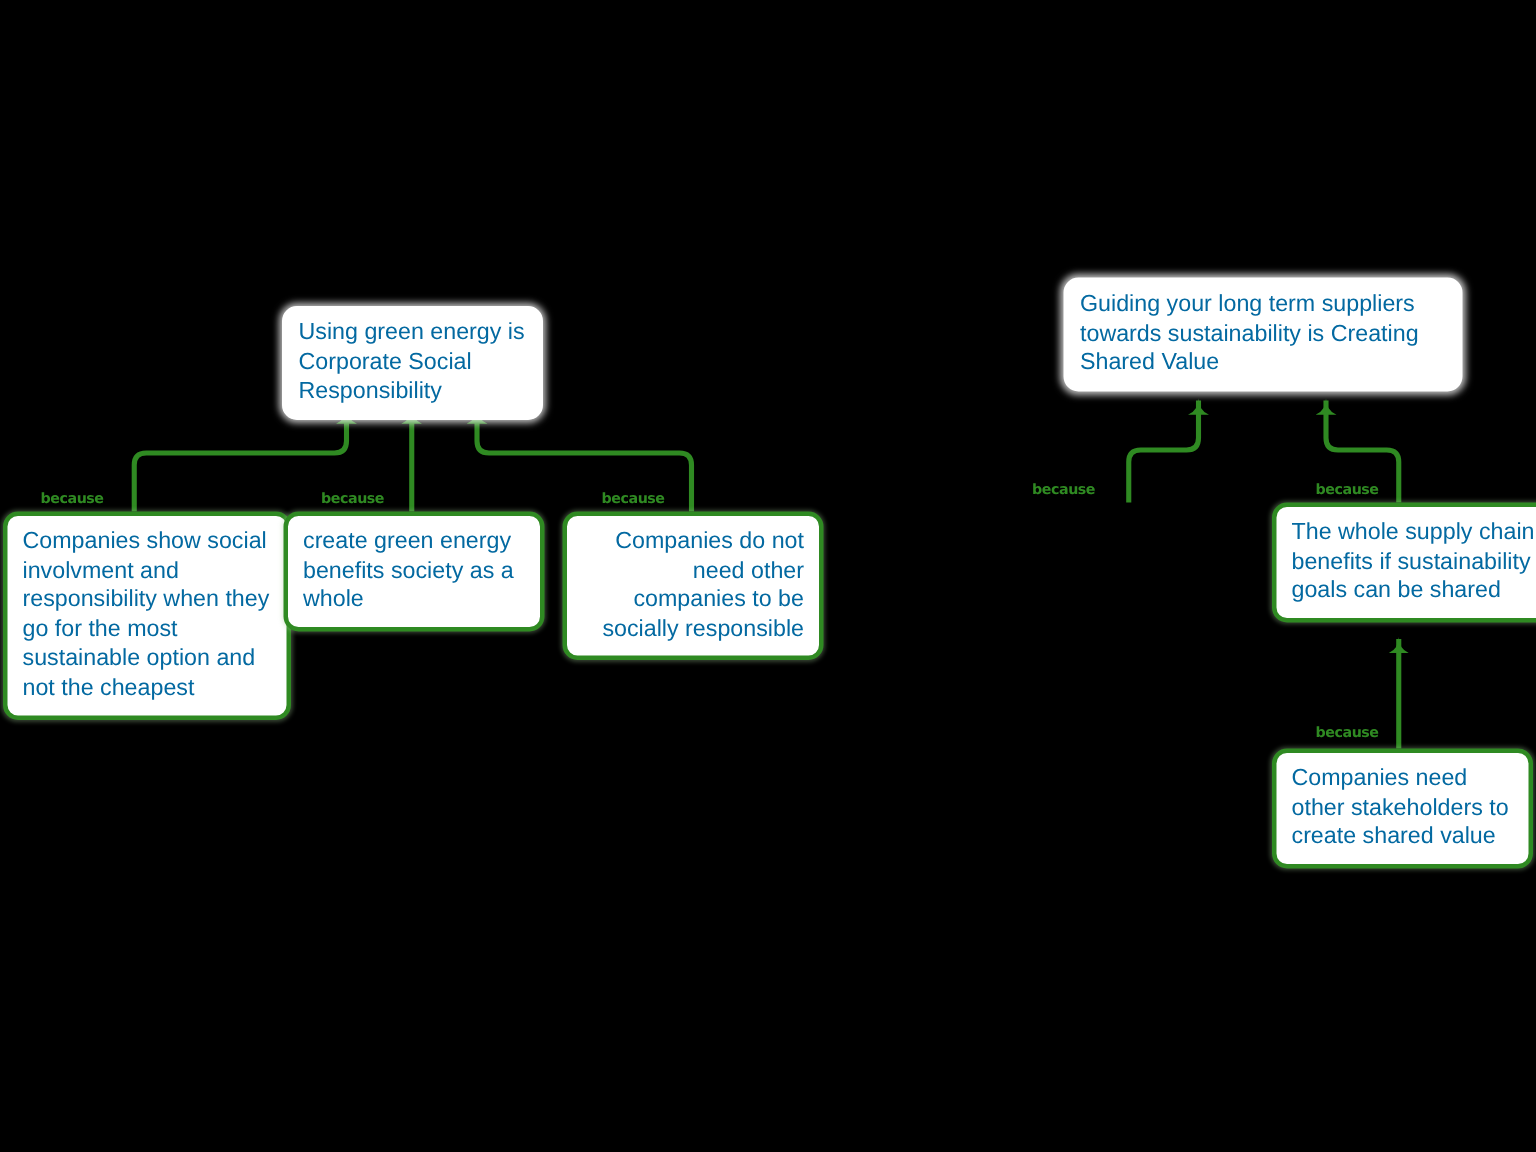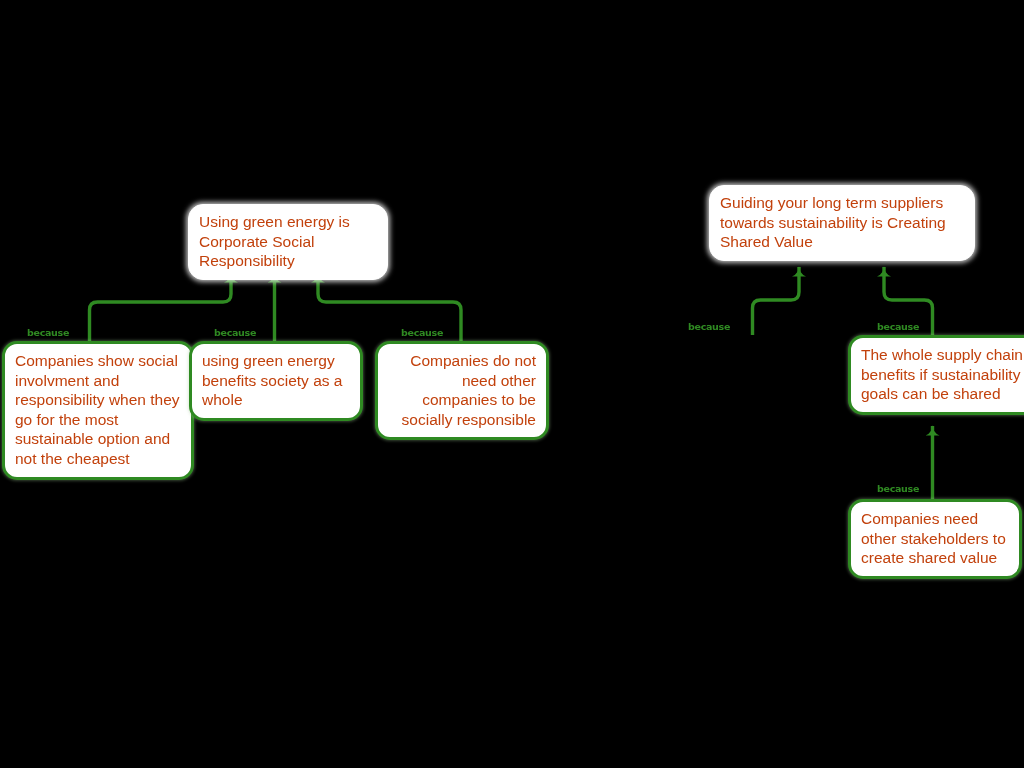"Guiding your long term suppliers" .node { border-radius: 15px -> 10px; color: #c2410c -> #0369a1 }
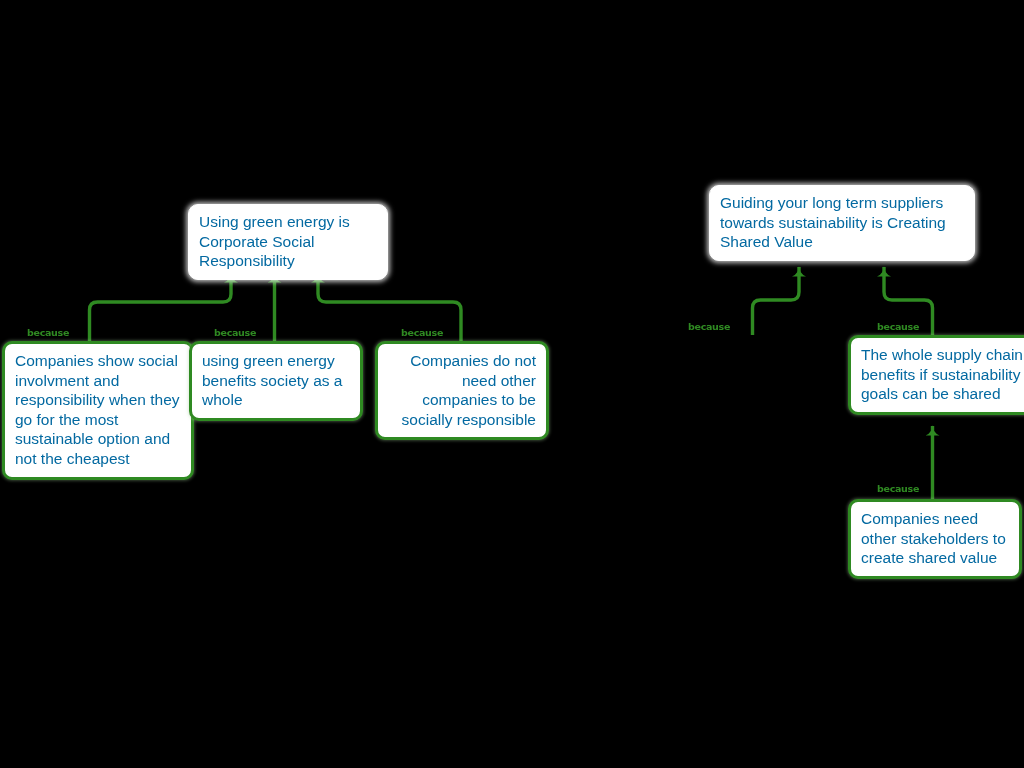"Using green energy is Corporate" div.node { width: 200px -> 174px }
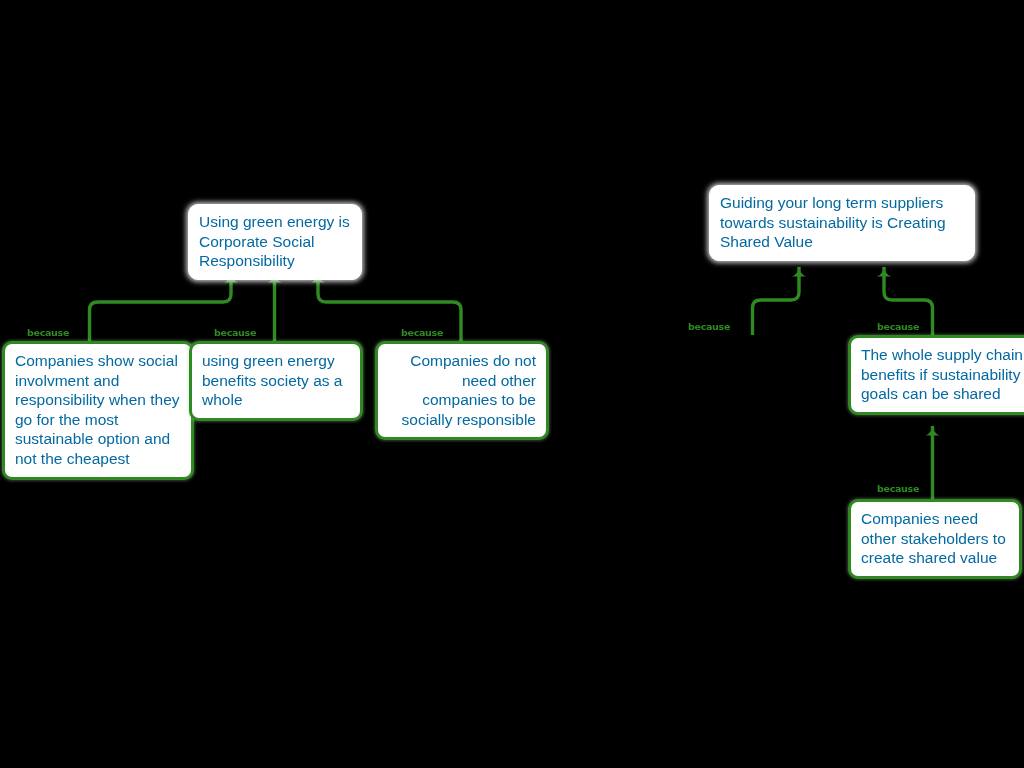"using green energy benefits society" div.node { text: using -> create }
